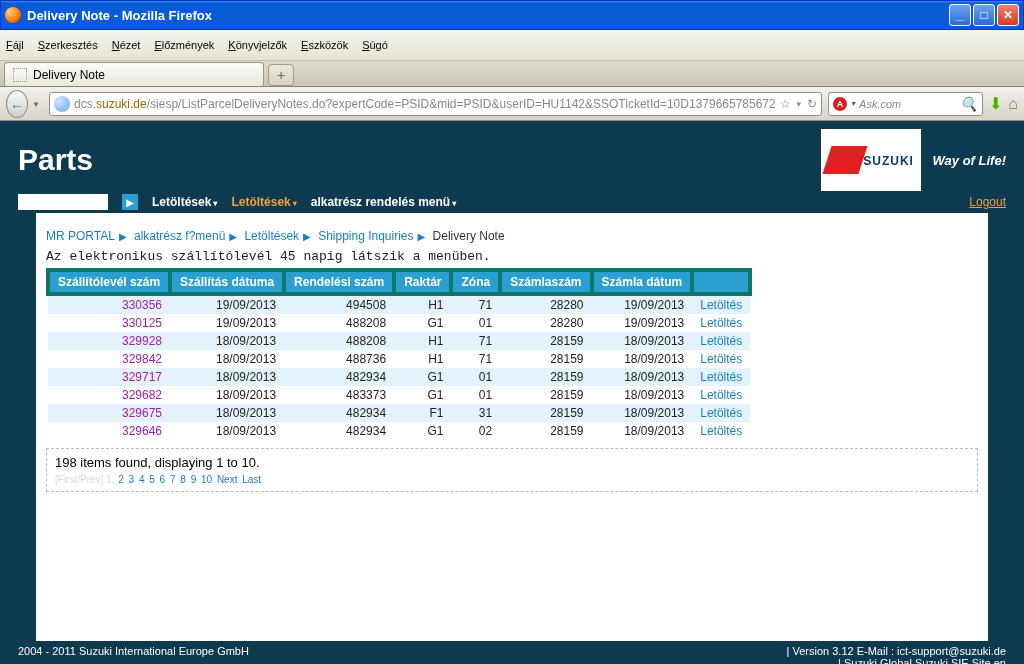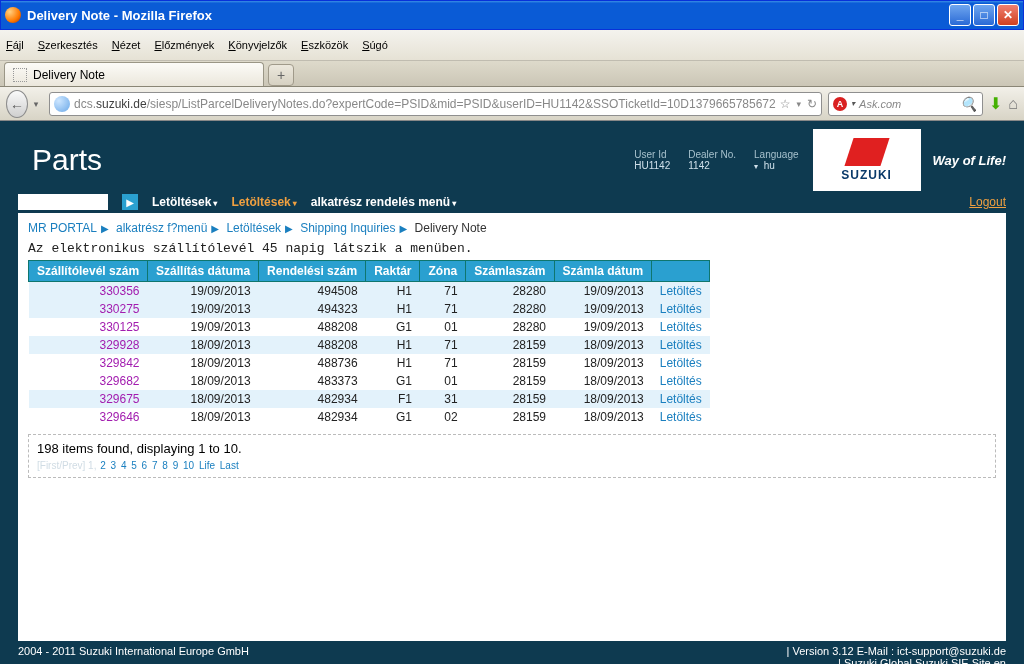"suzuki.de" .url-text .host { color: #404040 -> #a16207 }
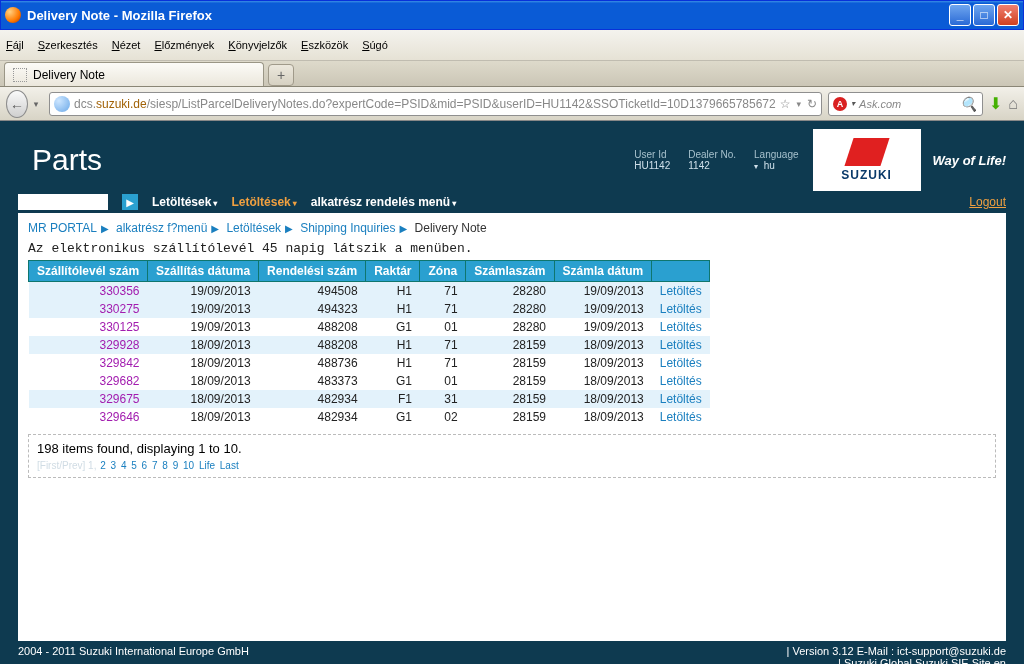"Parts" .parts-title { font-weight: normal -> bold; margin-left: 14px -> none }
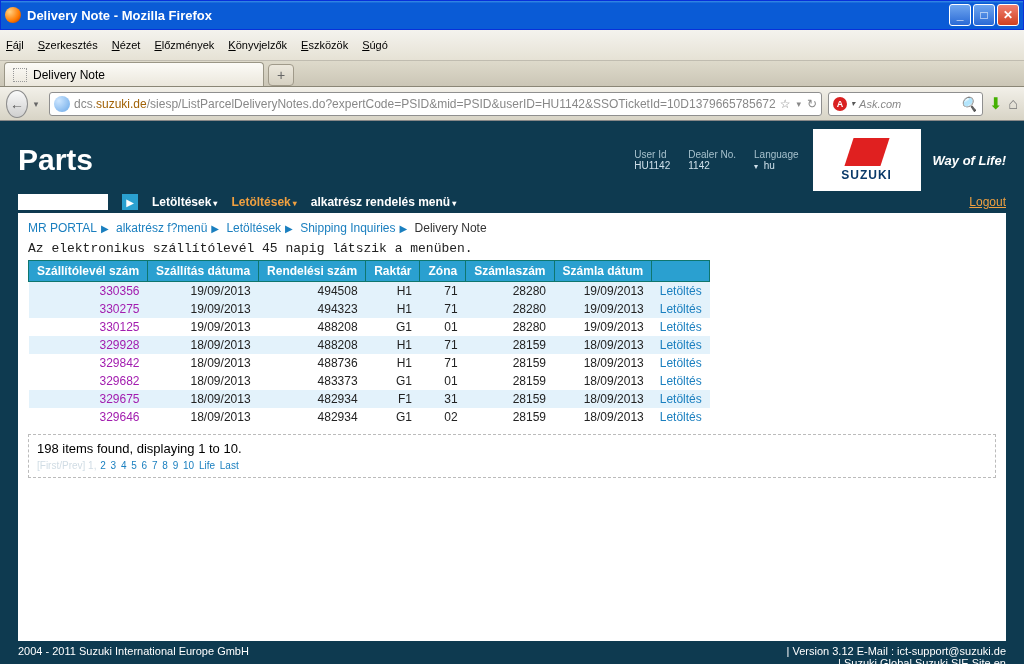"User Id" div.hdr-meta { html: <div> <div> <div>User Id</div> <div>HU1142</div> </div> <div> <div>Dealer No.</div> <div>1142</div> </div> <div> <div>Language</div> <div><span>▾</span>&nbsp;&nbsp;<span>hu</span></div> </div> </div> -> none }
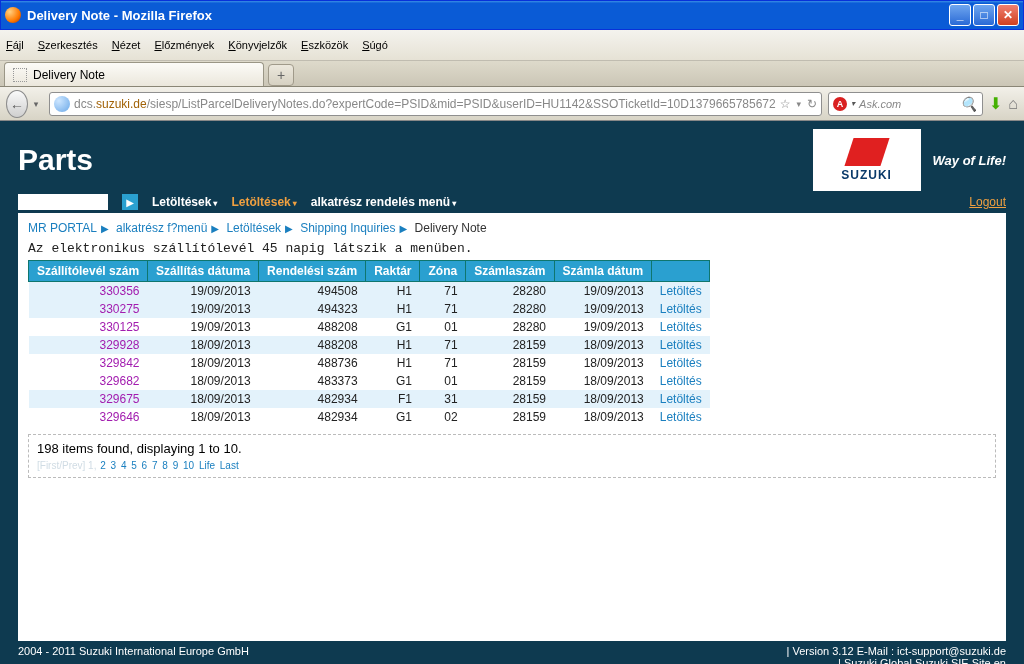"SUZUKI" .logo-box { flex-direction: column -> row; width: 108px -> 100px }
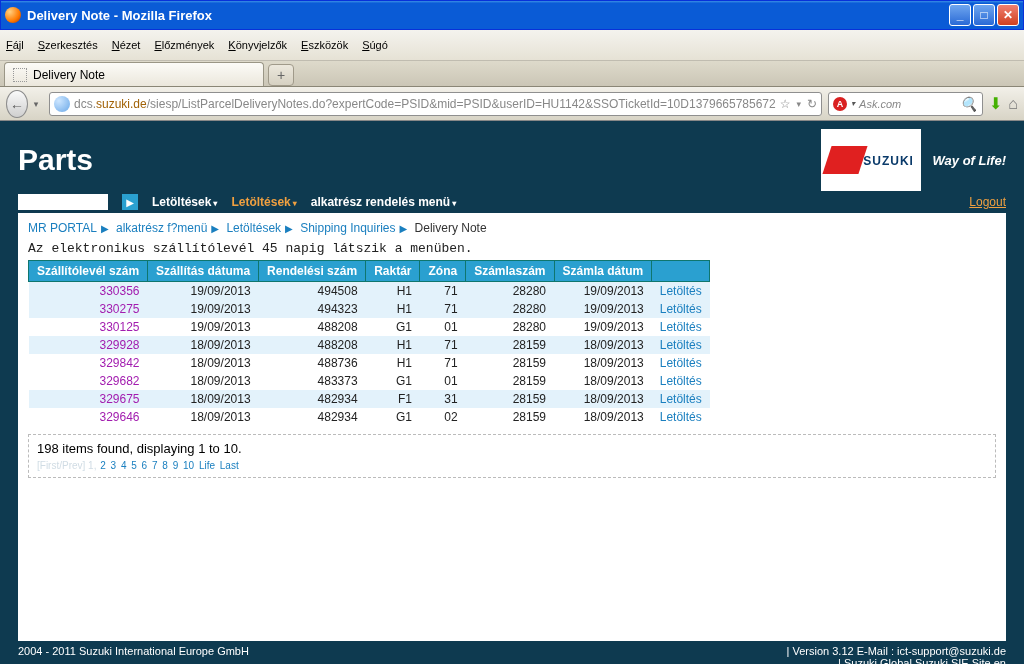"MR PORTAL ▶ alkatrész f?menü" .content-wrap { margin: 0 18px -> 0 36px; padding: 8px 10px -> 16px 10px }
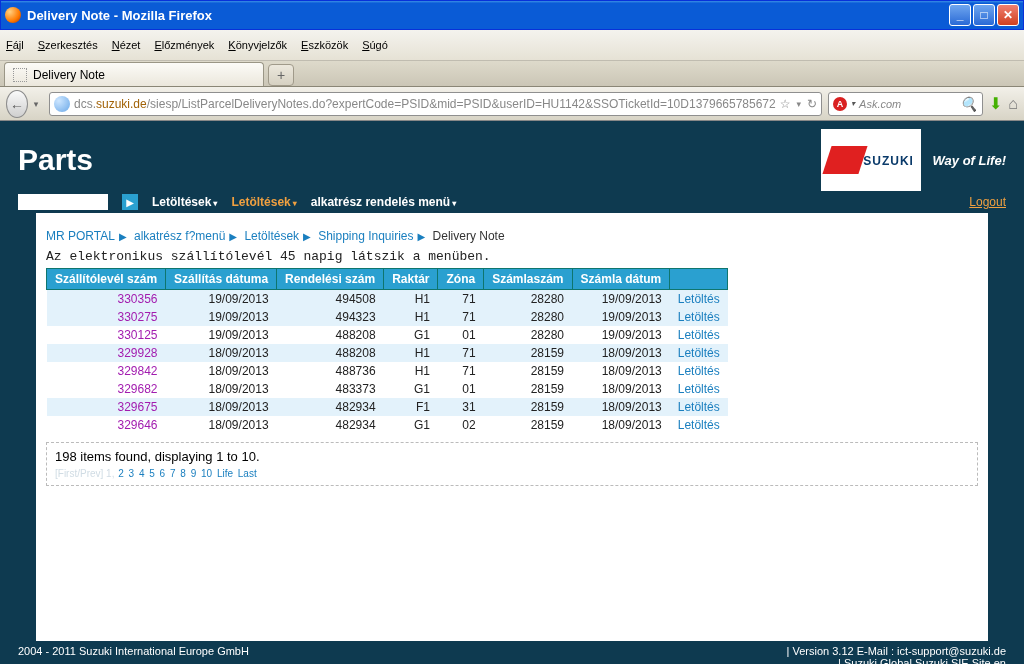"Szállítólevél szám" table.data th { border: 1px solid #0f766e -> 4px solid #0f766e }
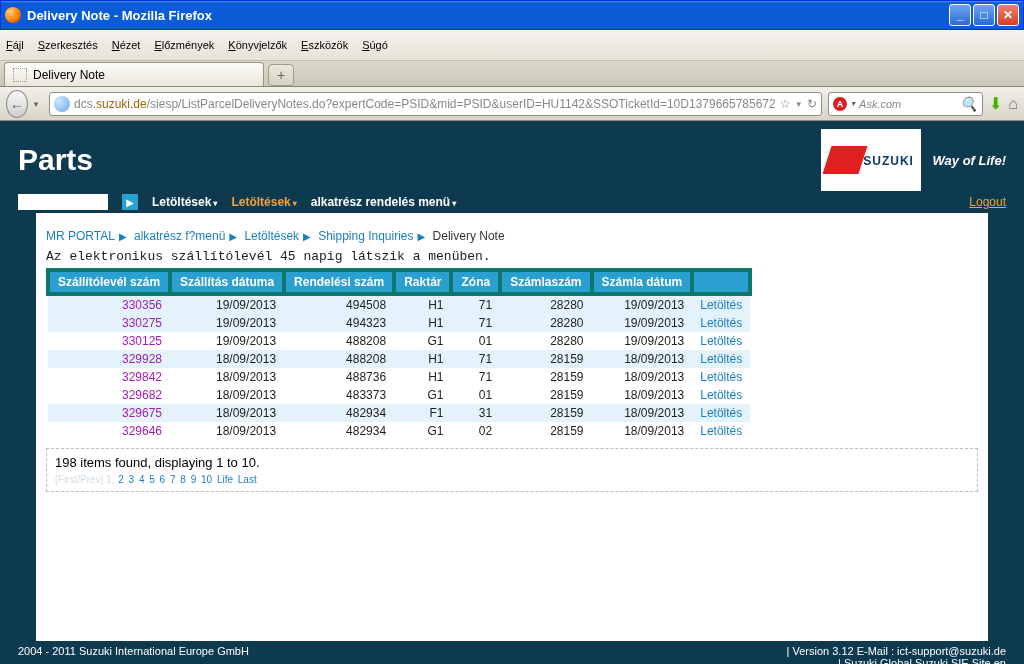"330275" tr.odd { html: <tr> <td><a>330275</a></td> <td>19/09/2013</td> <td>494323</td> <td>H1</td> <td>71</td> <td>28280</td> <td>19/09/2013</td> <td><a>Letöltés</a></td> </tr> -> none }
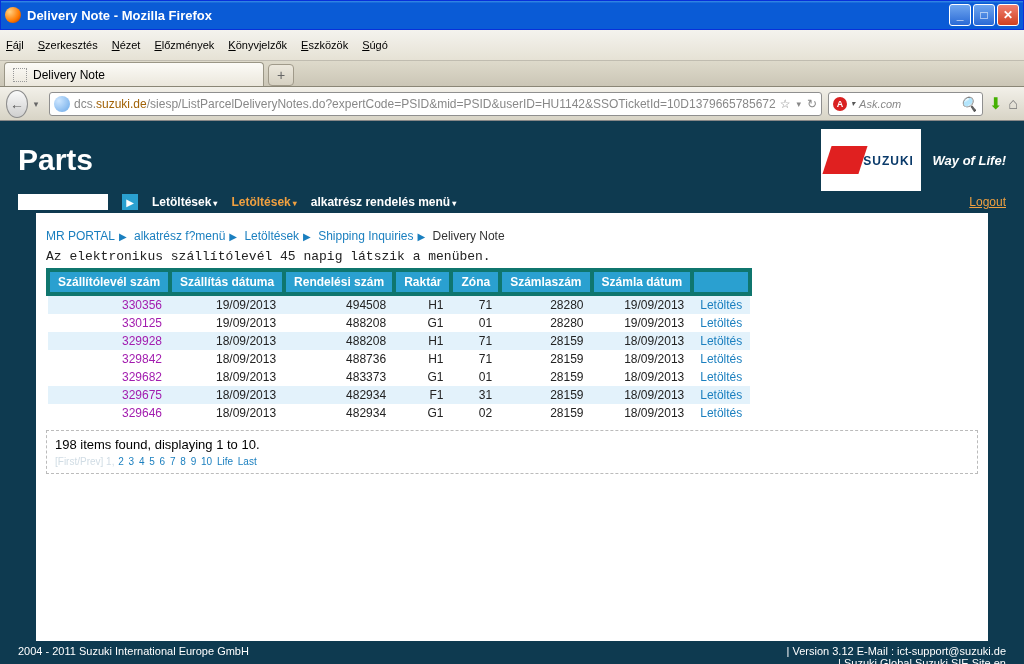"329717" tr.odd { html: none -> <tr> <td><a>329717</a></td> <td>18/09/2013</td> <td>482934</td> <td>G1</td> <td>01</td> <td>28159</td> <td>18/09/2013</td> <td><a>Letöltés</a></td> </tr> }
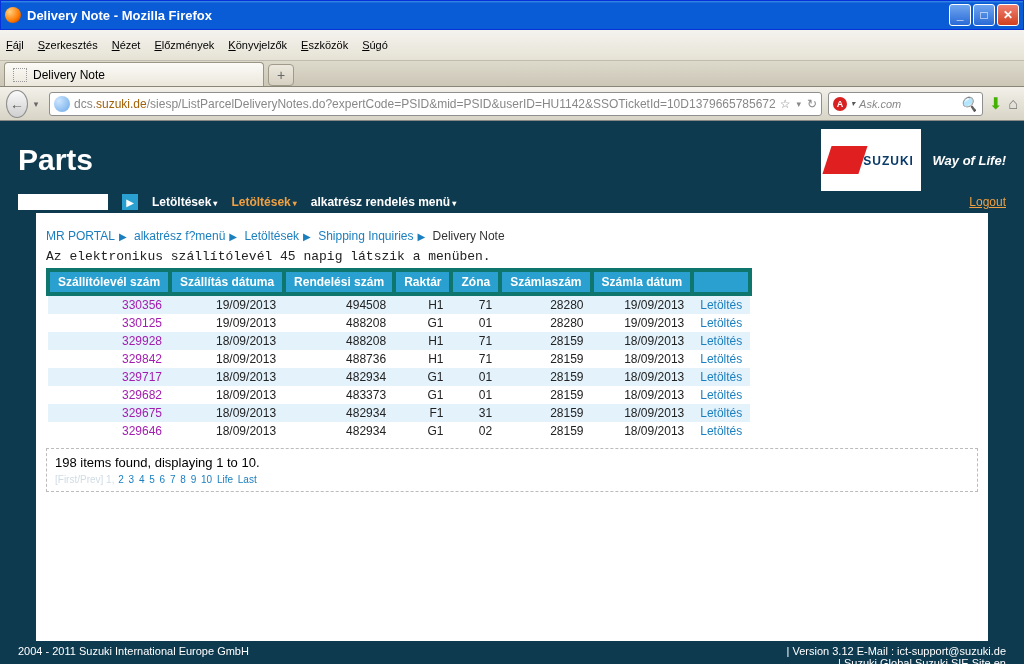"Life" a { text: Life -> Next }
